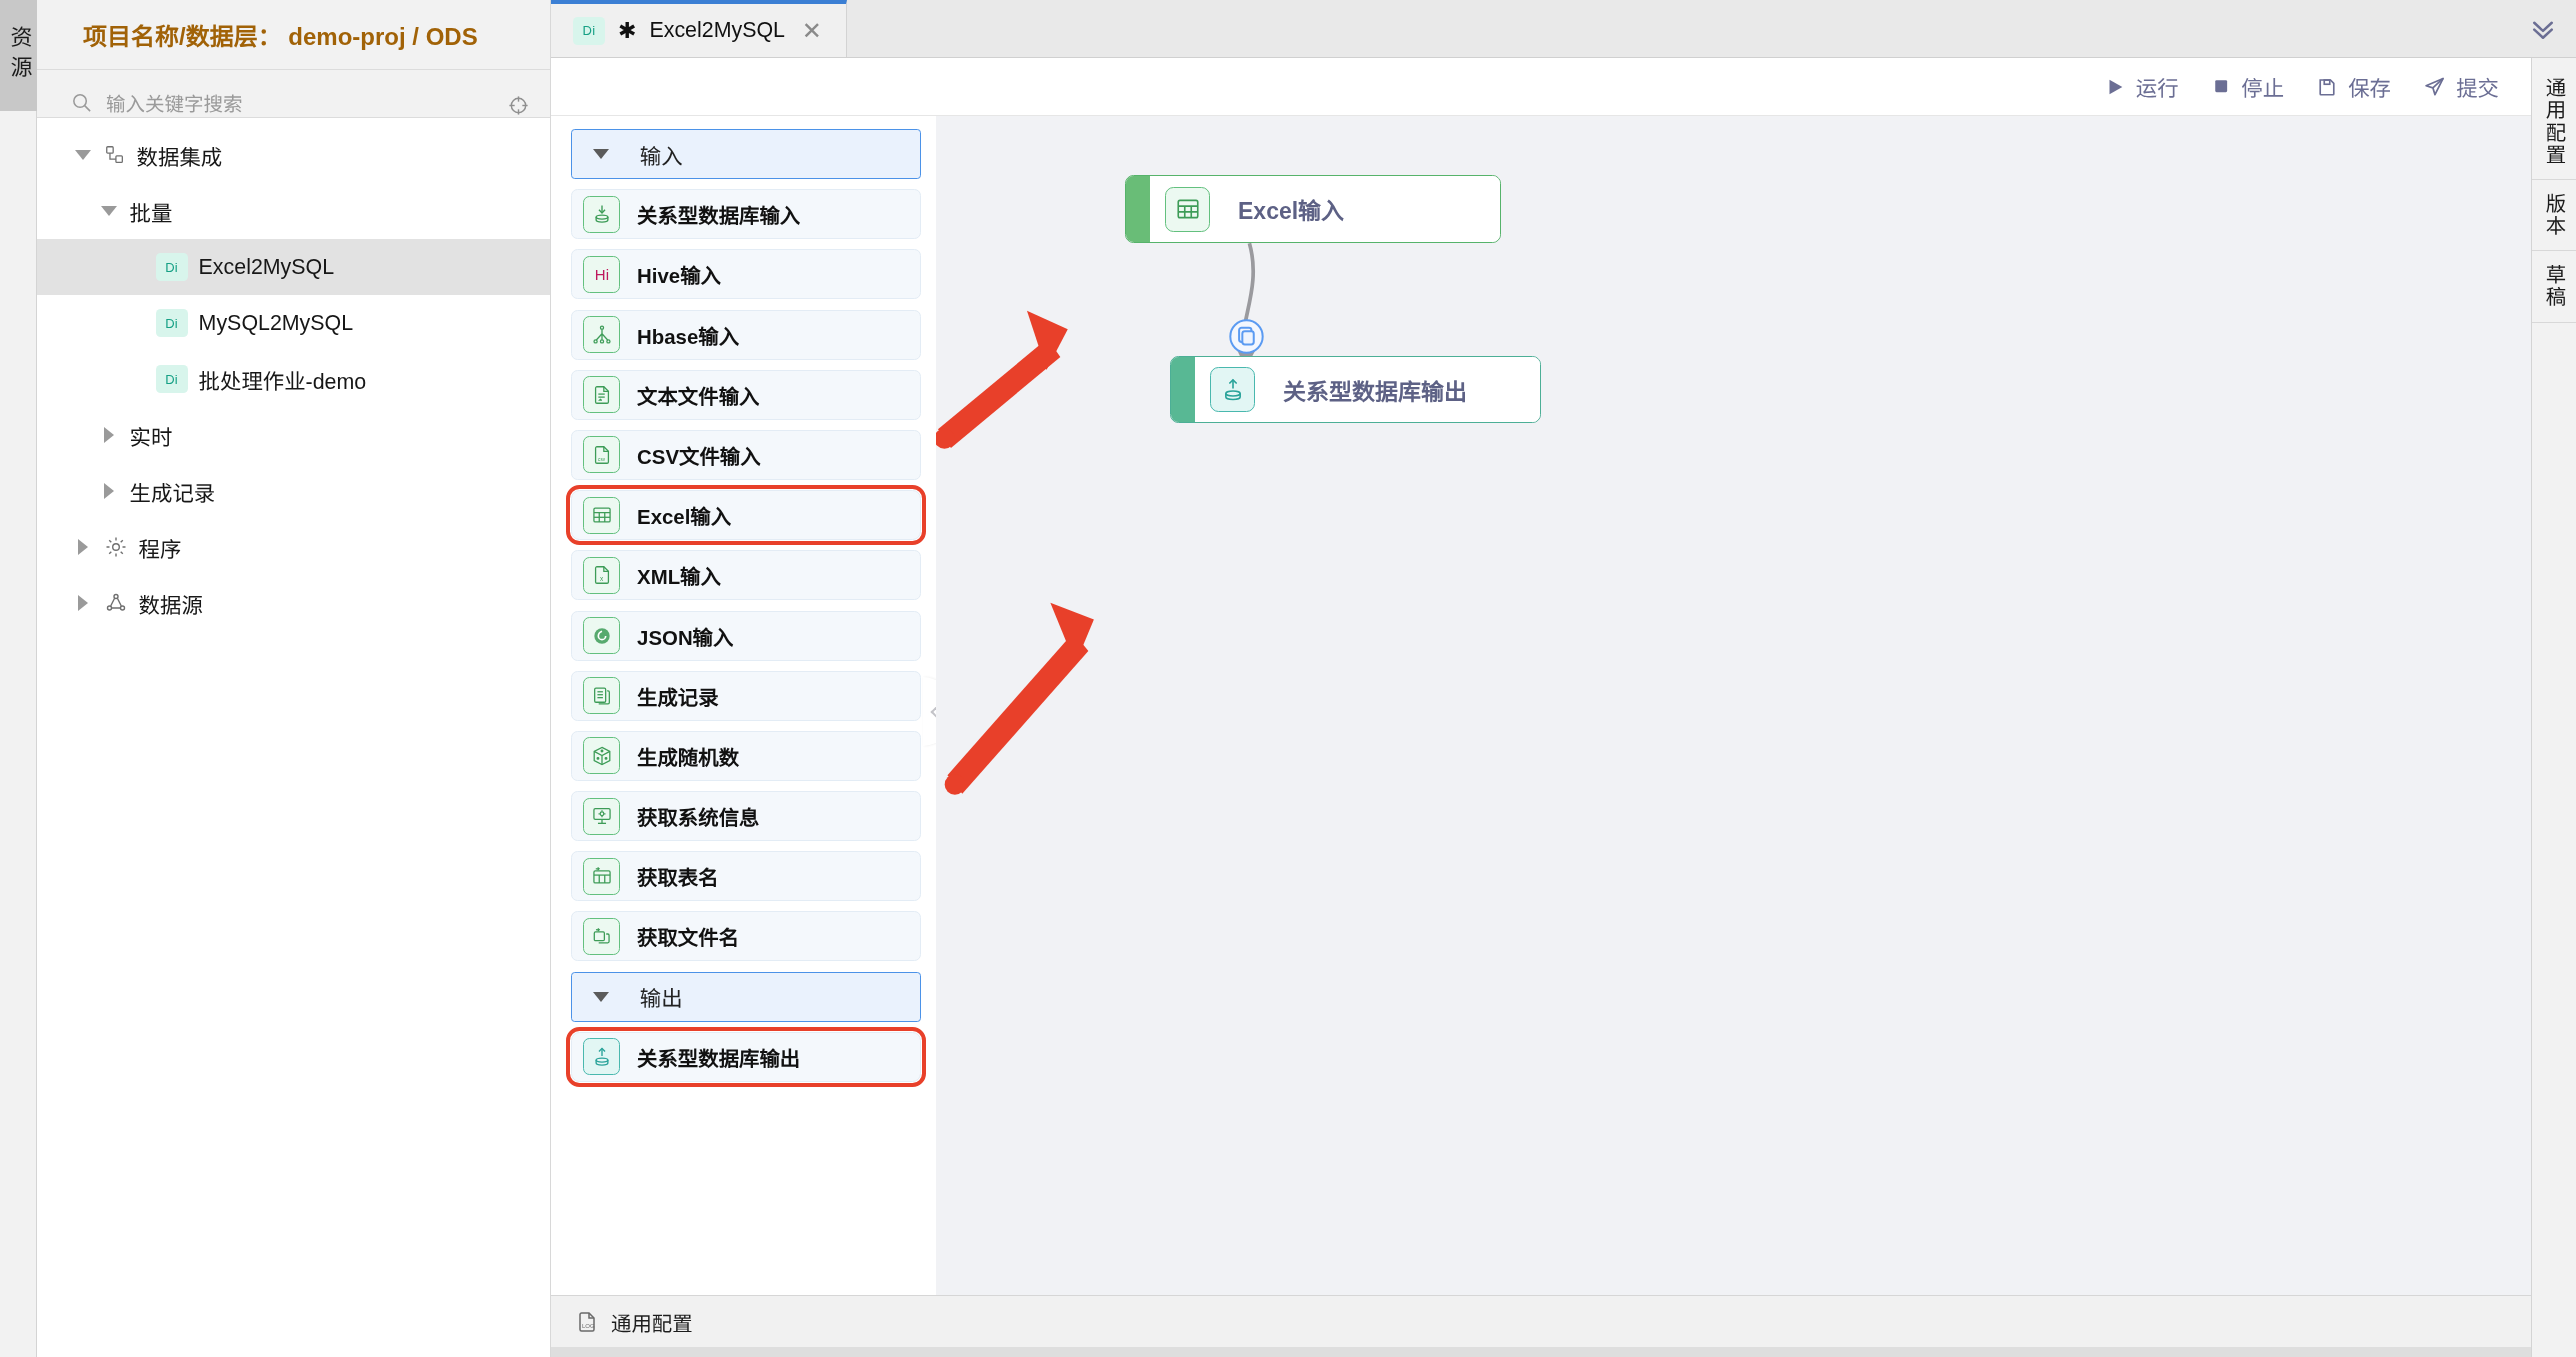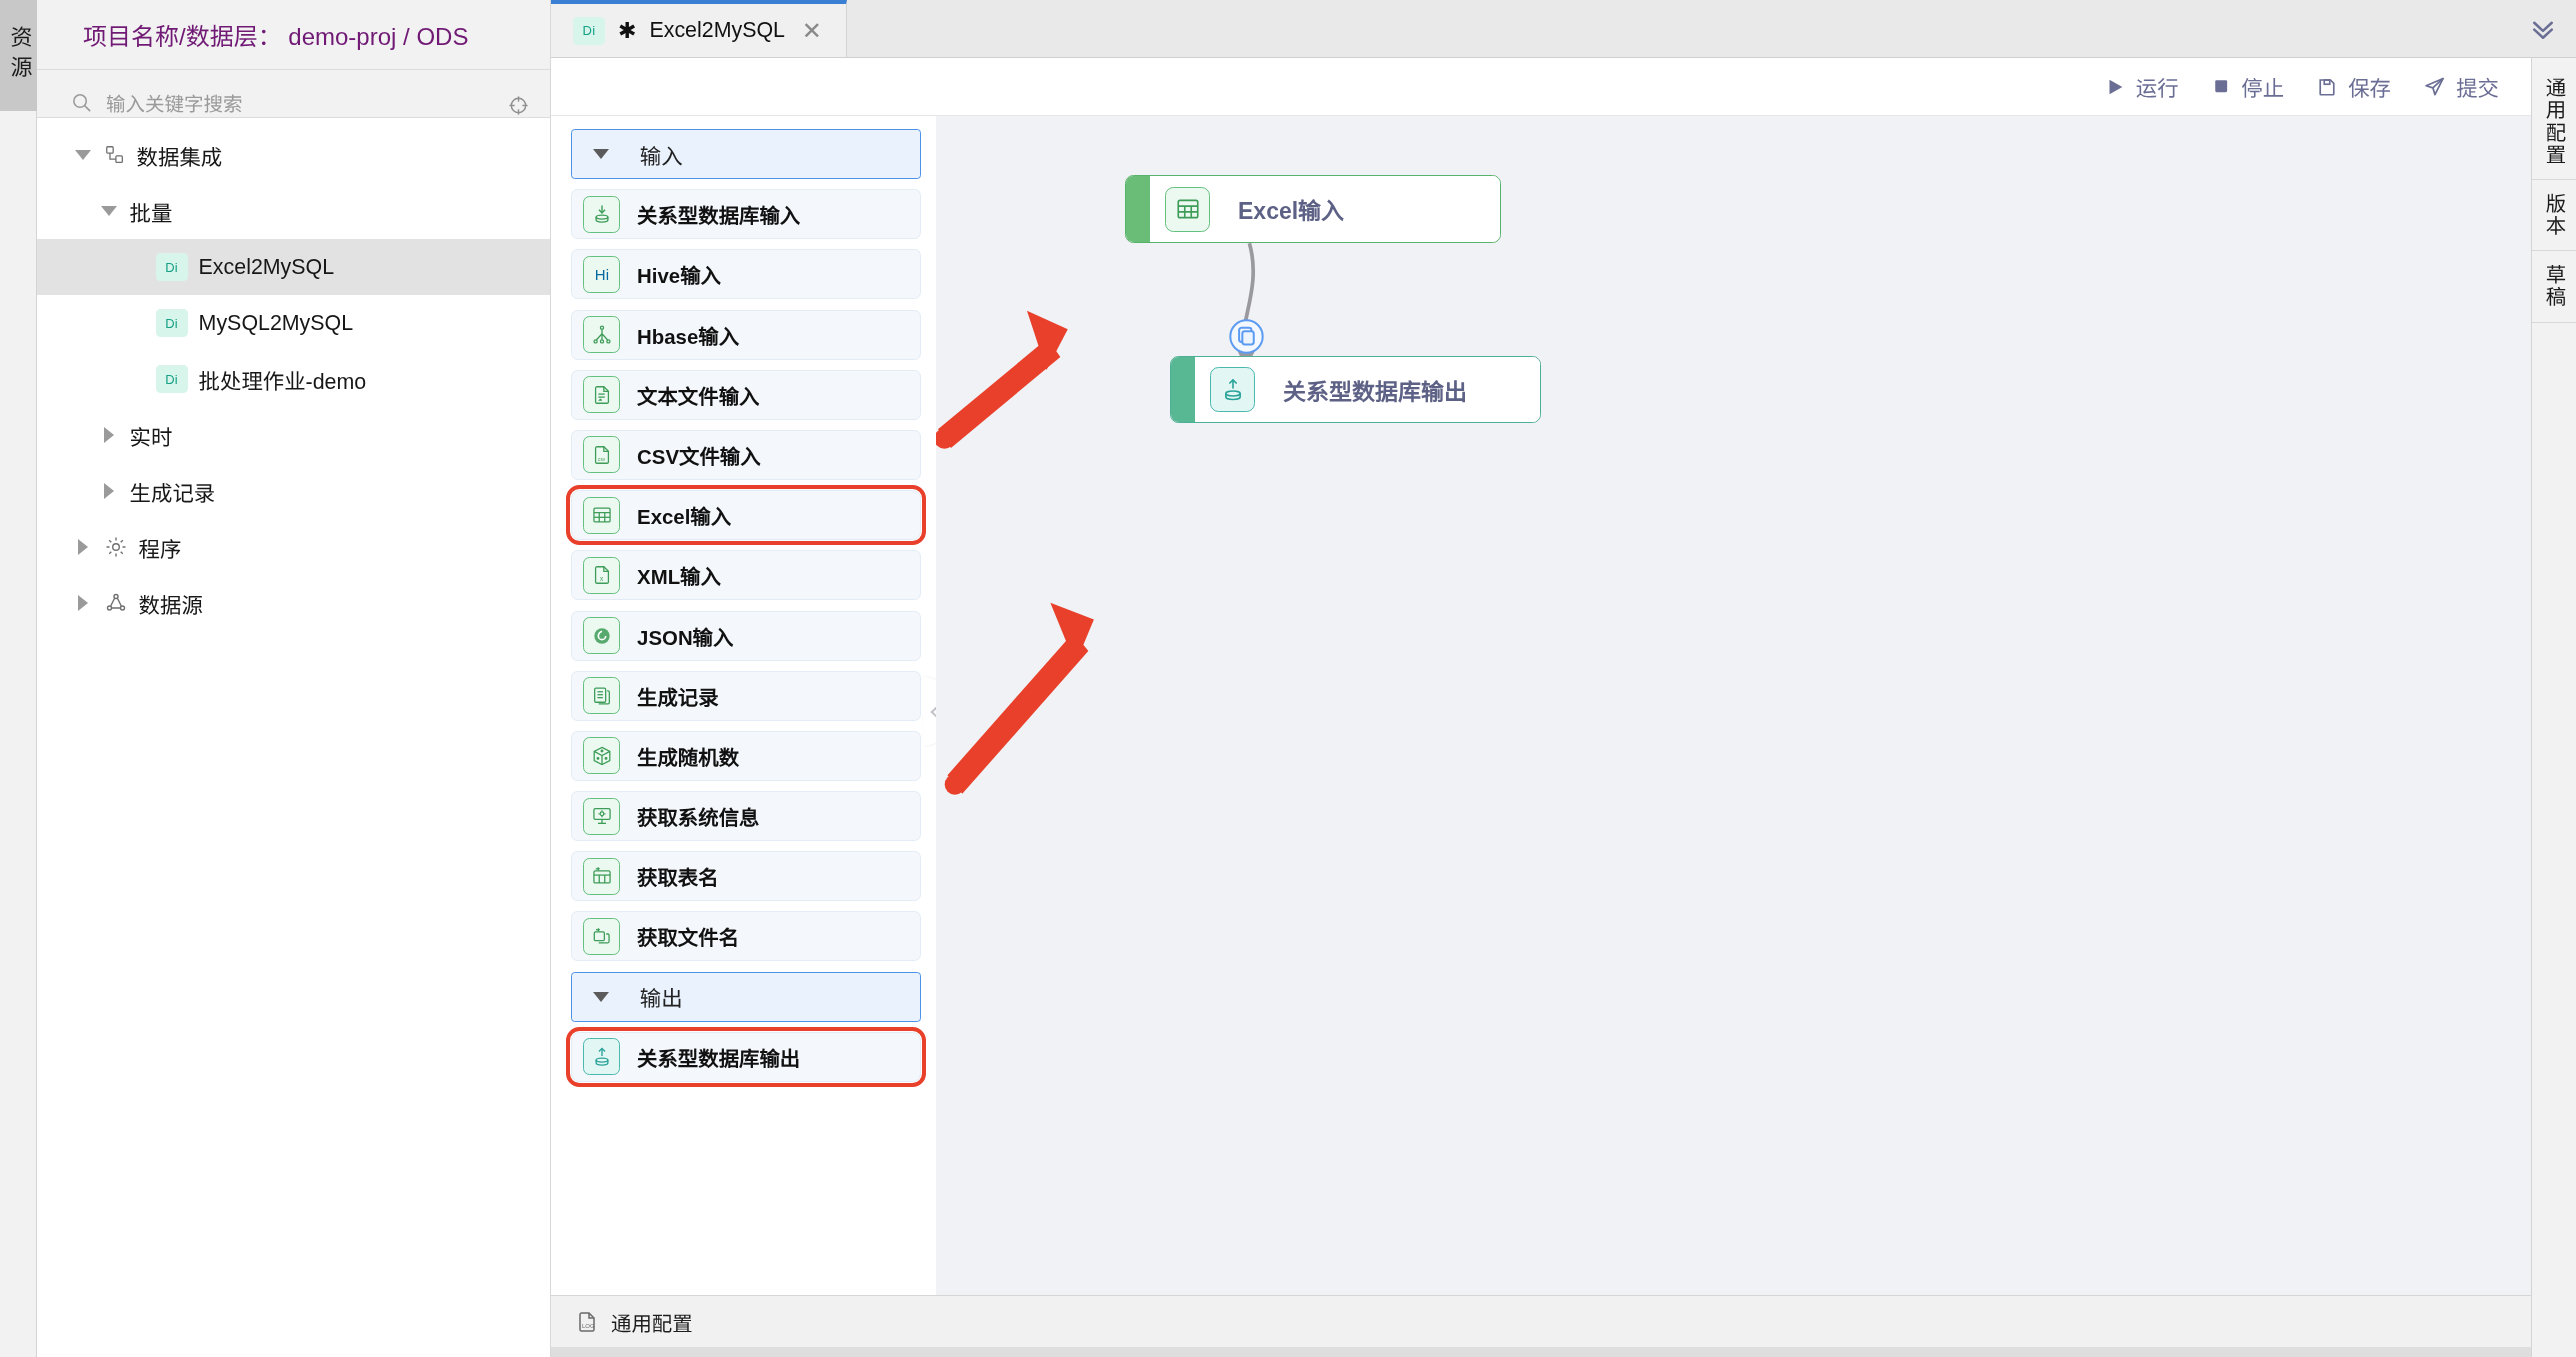"项目名称/数据层： demo-proj / ODS" .sidebar-title { color: #701a75 -> #a16207; font-weight: normal -> bold }
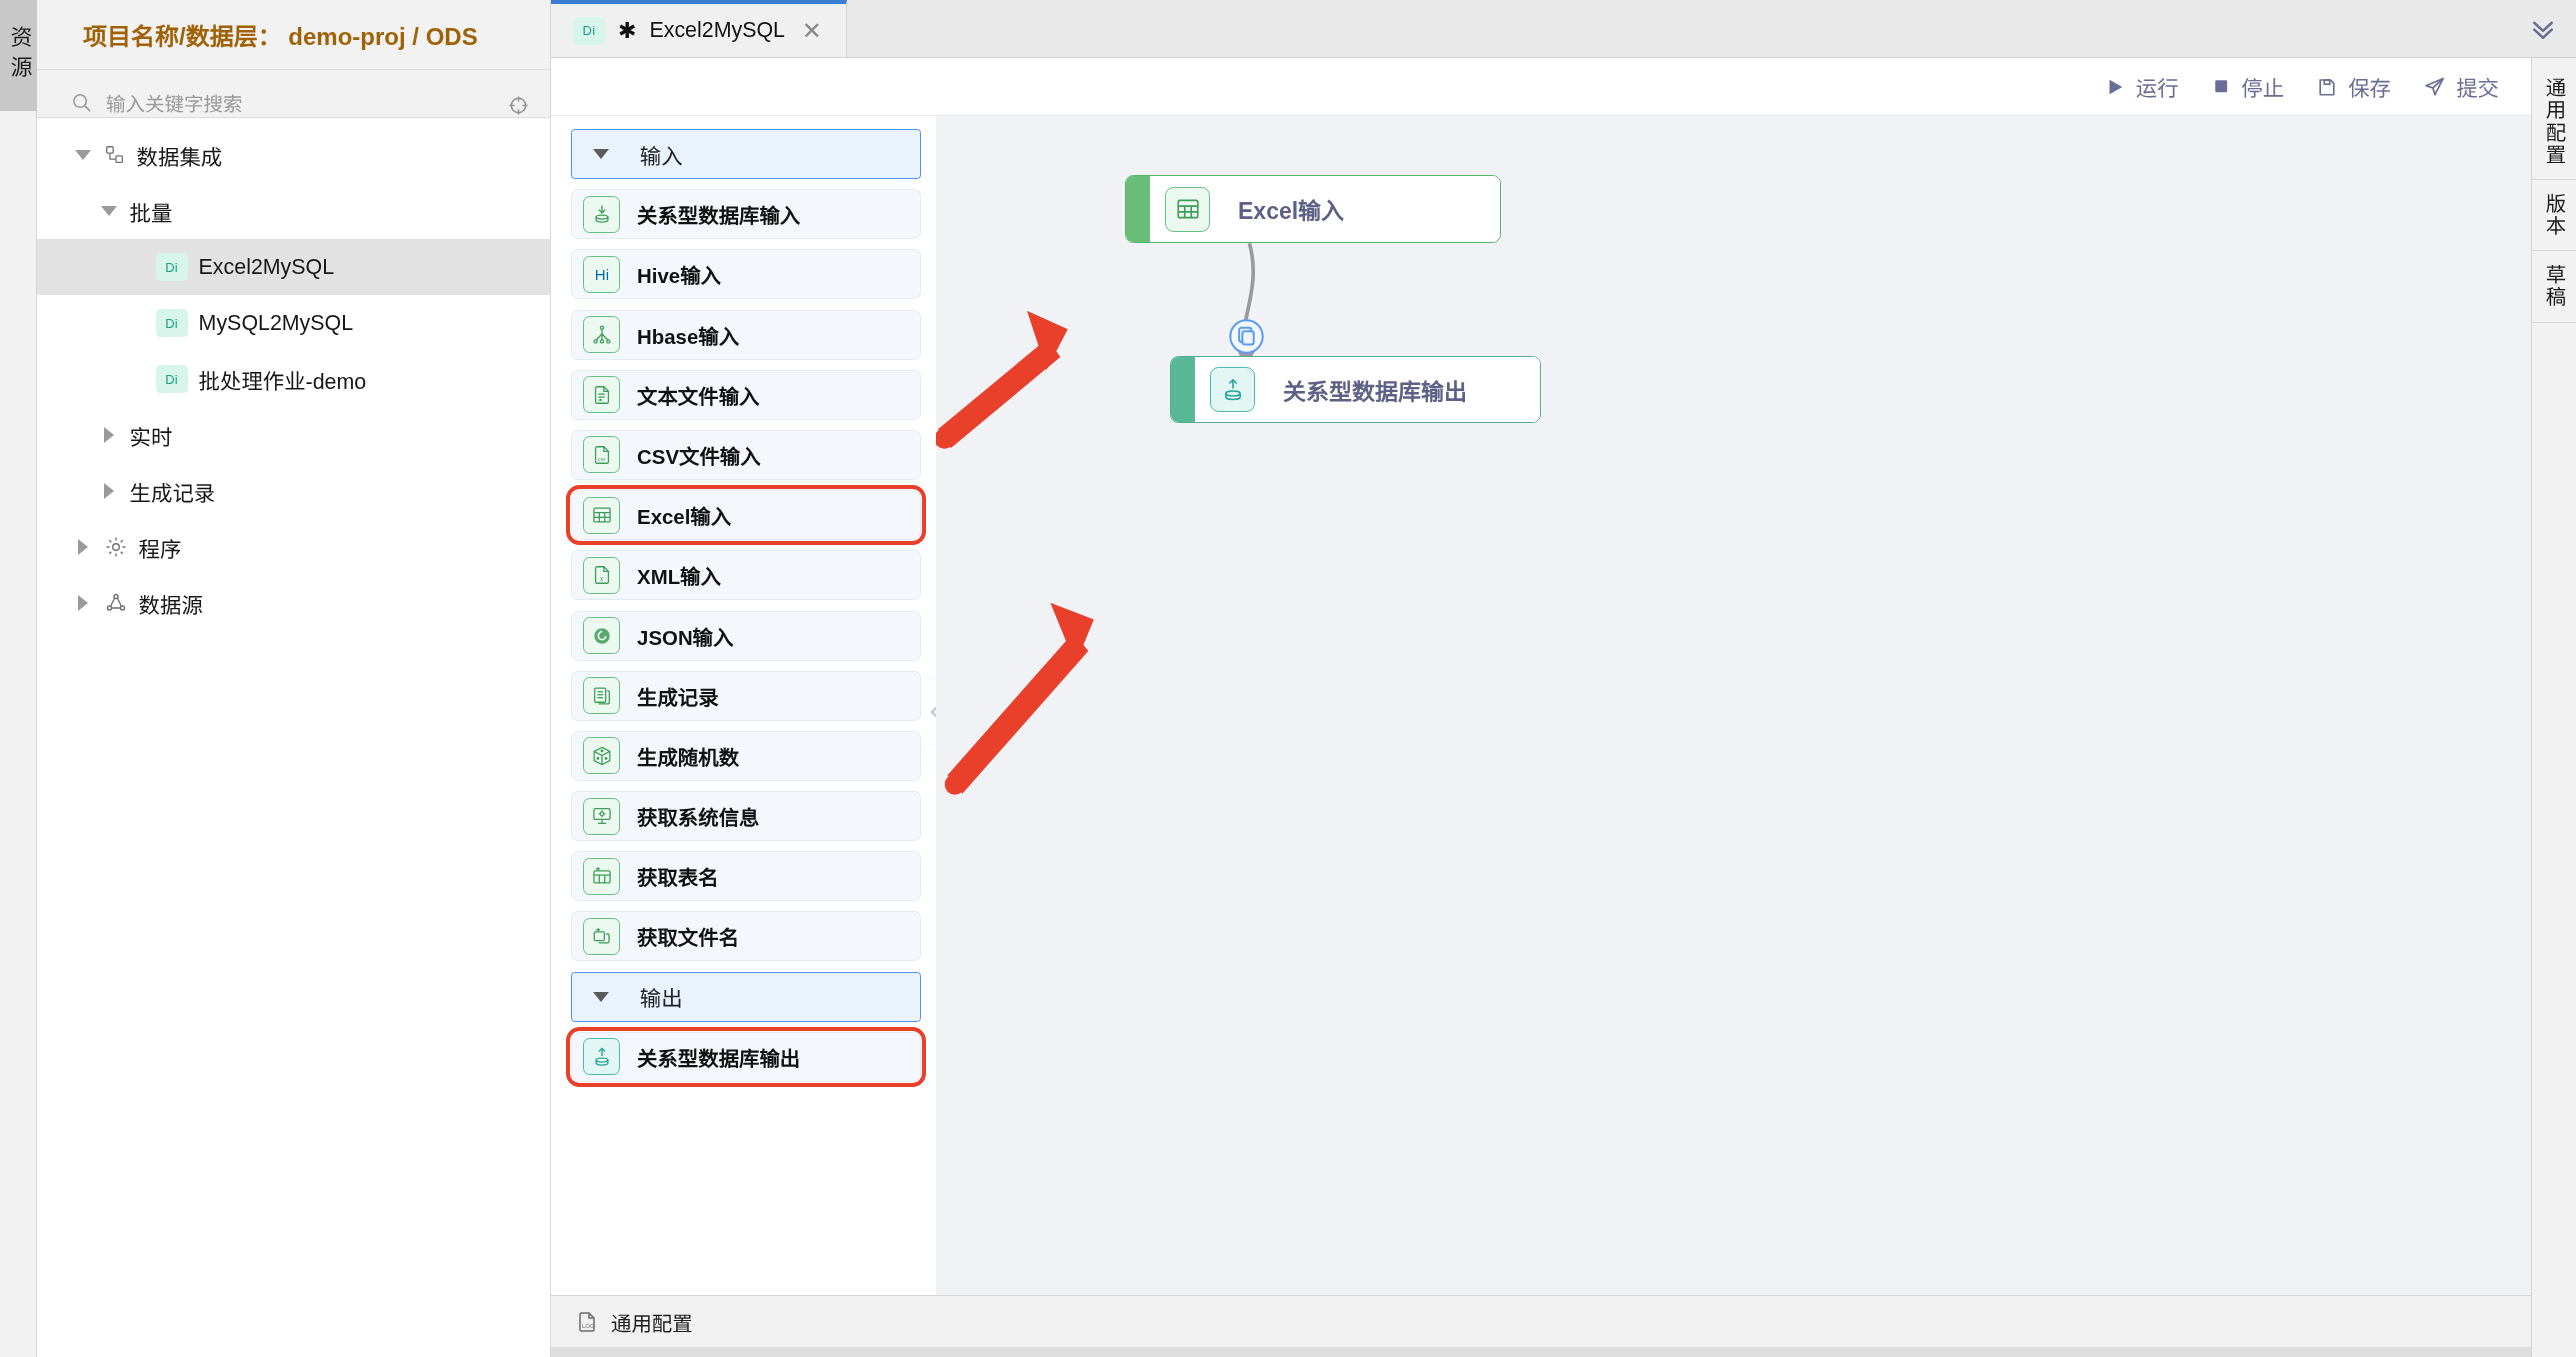"Hi" .pal-icon-text { color: #0369a1 -> #be185d }
